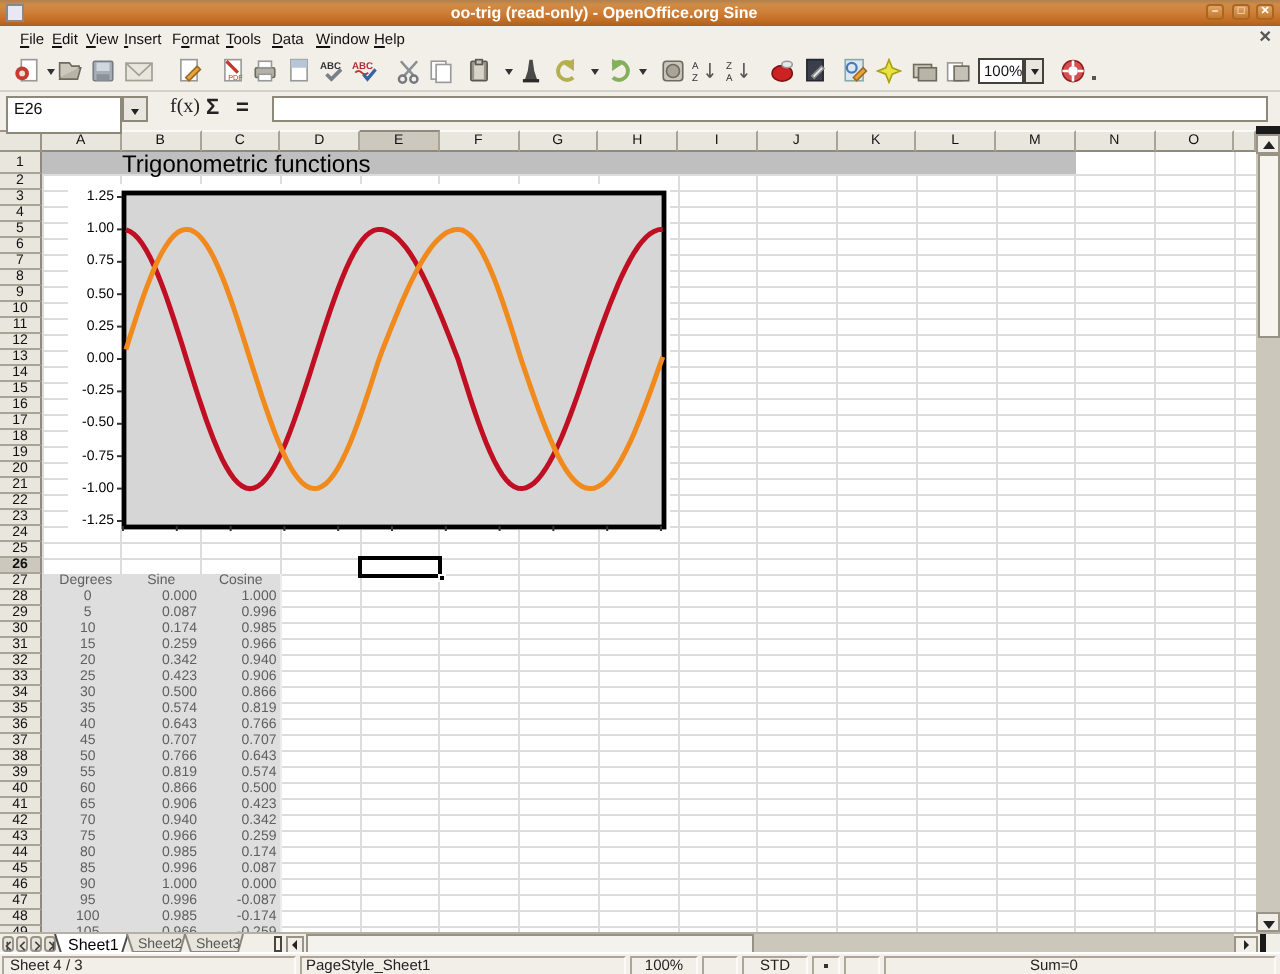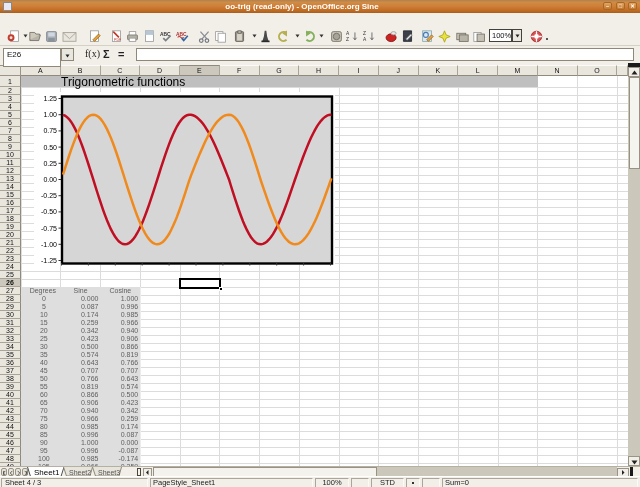"File" div.abs { html: none -> <div> <div><u>F</u>ile</div> <div><u>E</u>dit</div> <div><u>V</u>iew</div> <div><u>I</u>nsert</div> <div>F<u>o</u>rmat</div> <div><u>T</u>ools</div> <div><u>D</u>ata</div> <div><u>W</u>indow</div> <div><u>H</u>elp</div> <div>✕</div> </div> }
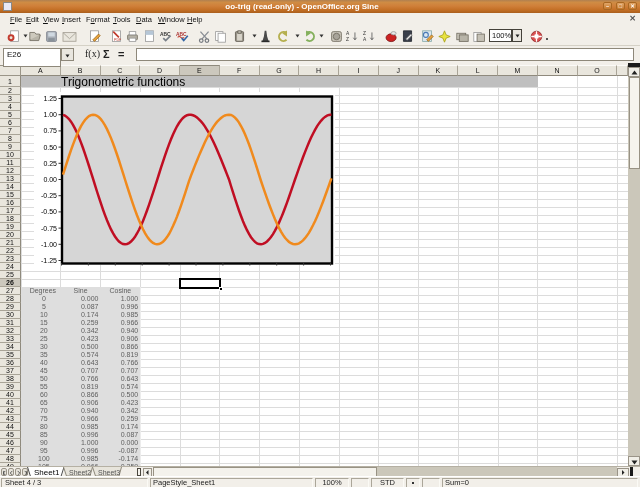"Sum=0" span { margin-left: none -> 70px }
